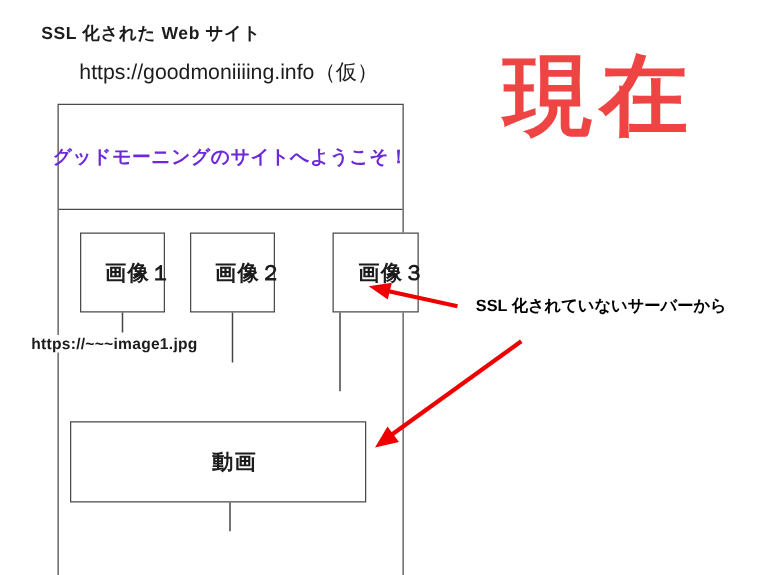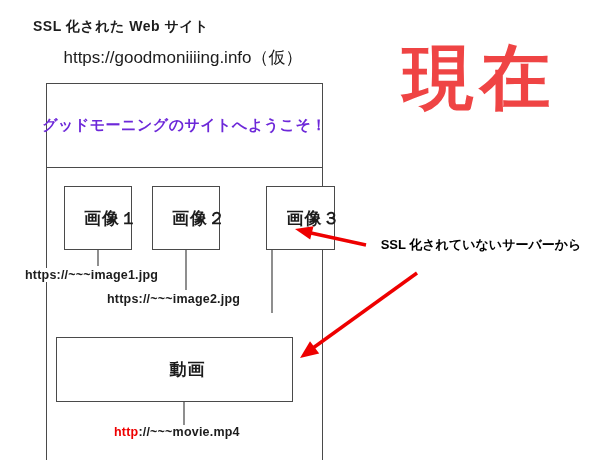"https://~~~image2.jpg" div.url { html: <div><span>https</span><span>://~~~image2.jpg</span></div> -> none }
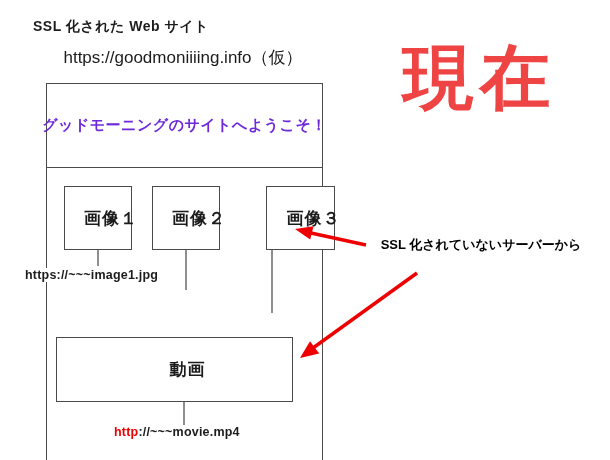"http://~~~movie.mp4" div.url { html: <div><span>http</span><span>://~~~movie.mp4</span></div> -> none }
